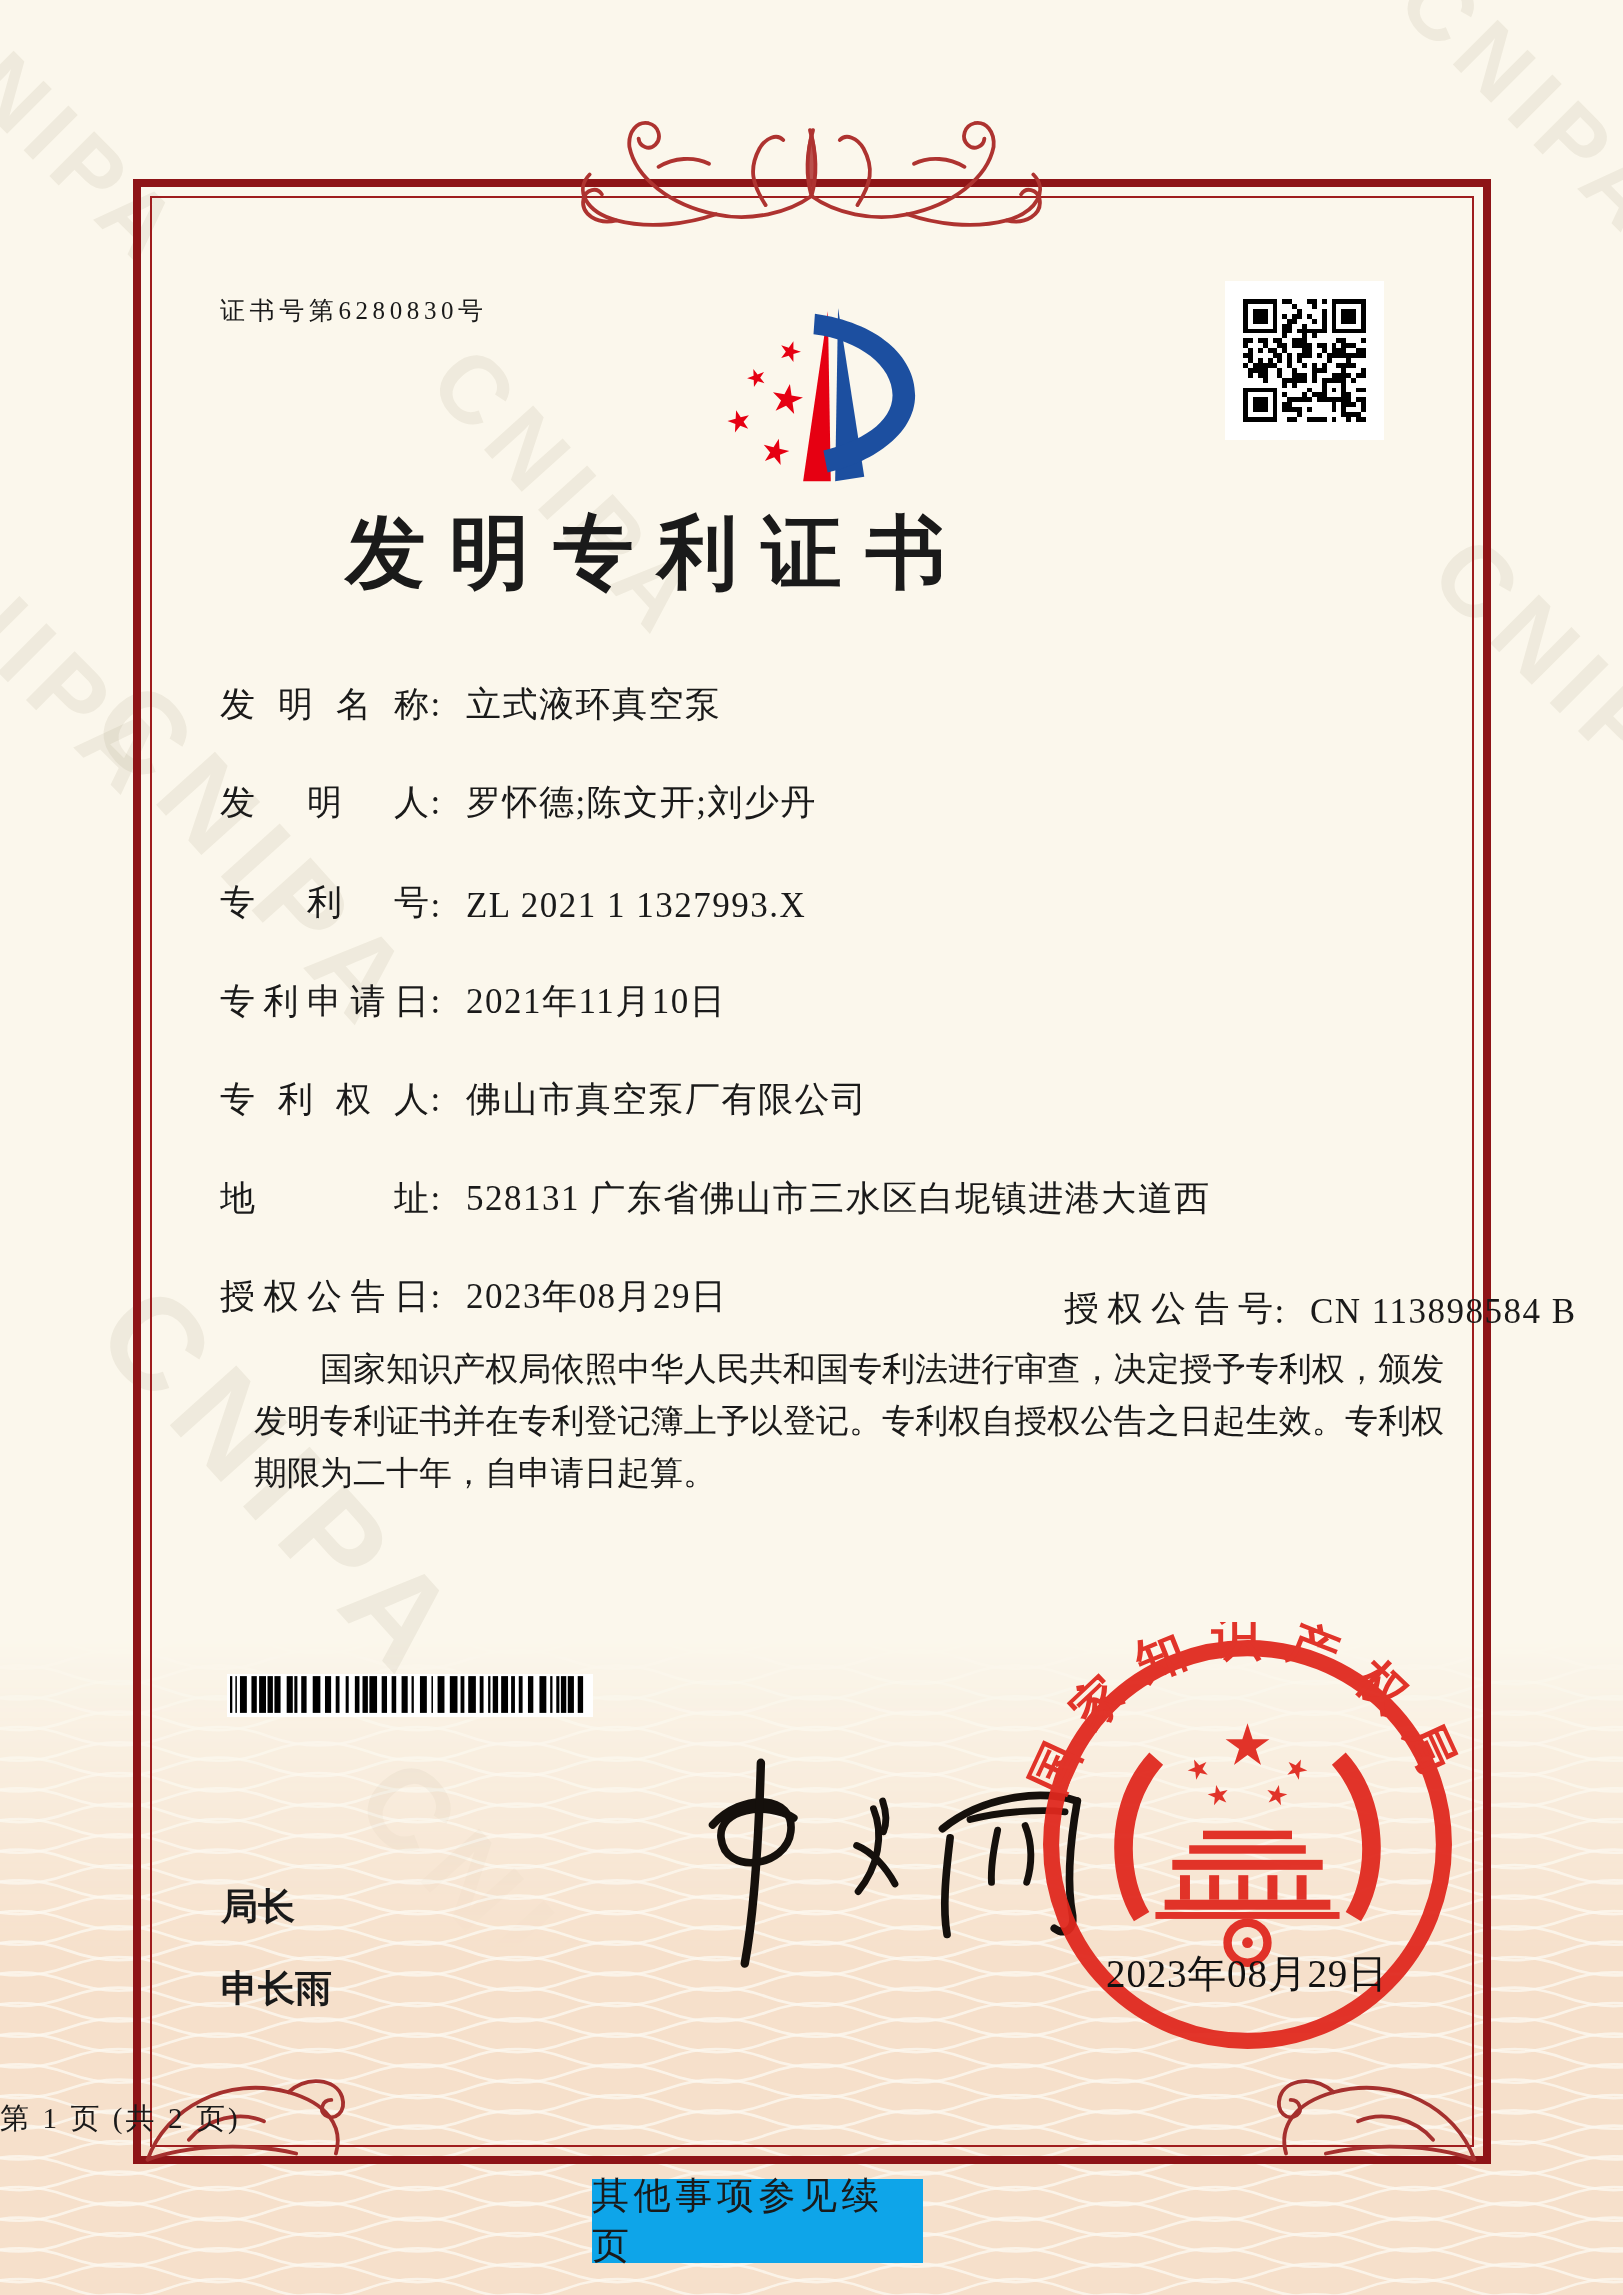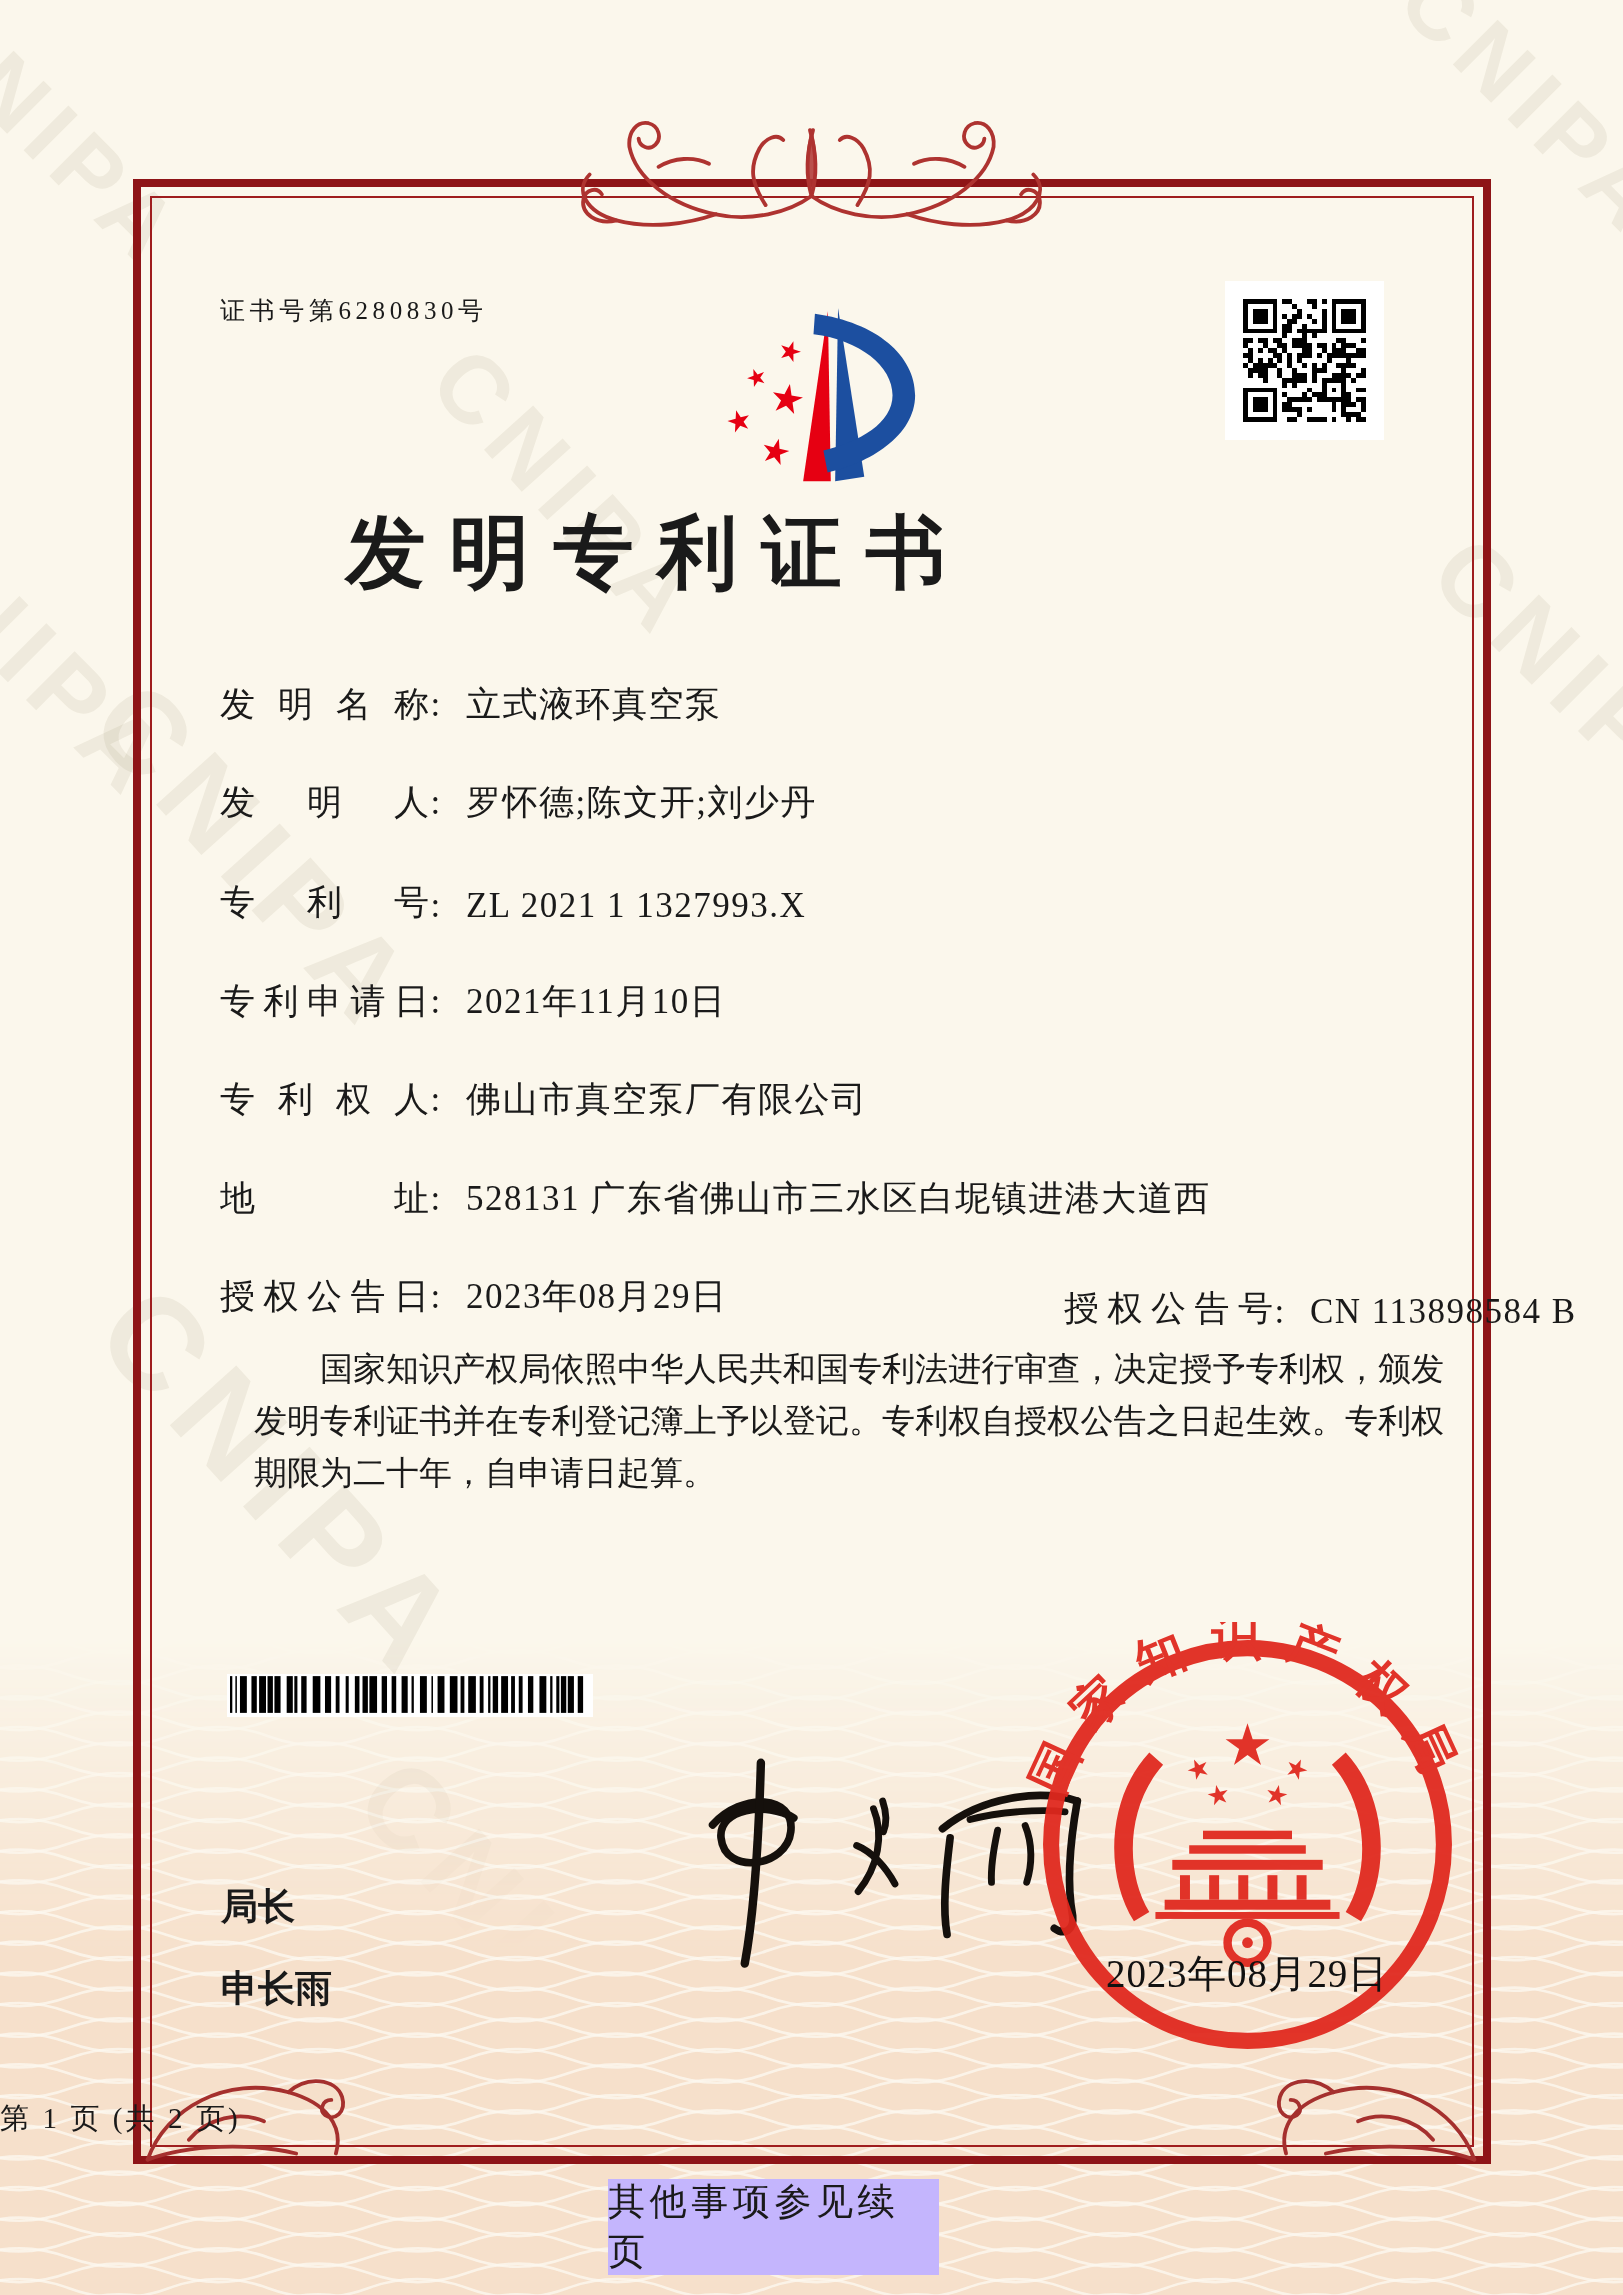"其他事项参见续页" .footer-note { background: #c4b5fd -> #0ea5e9; height: 96px -> 84px; left: 608px -> 592px }
